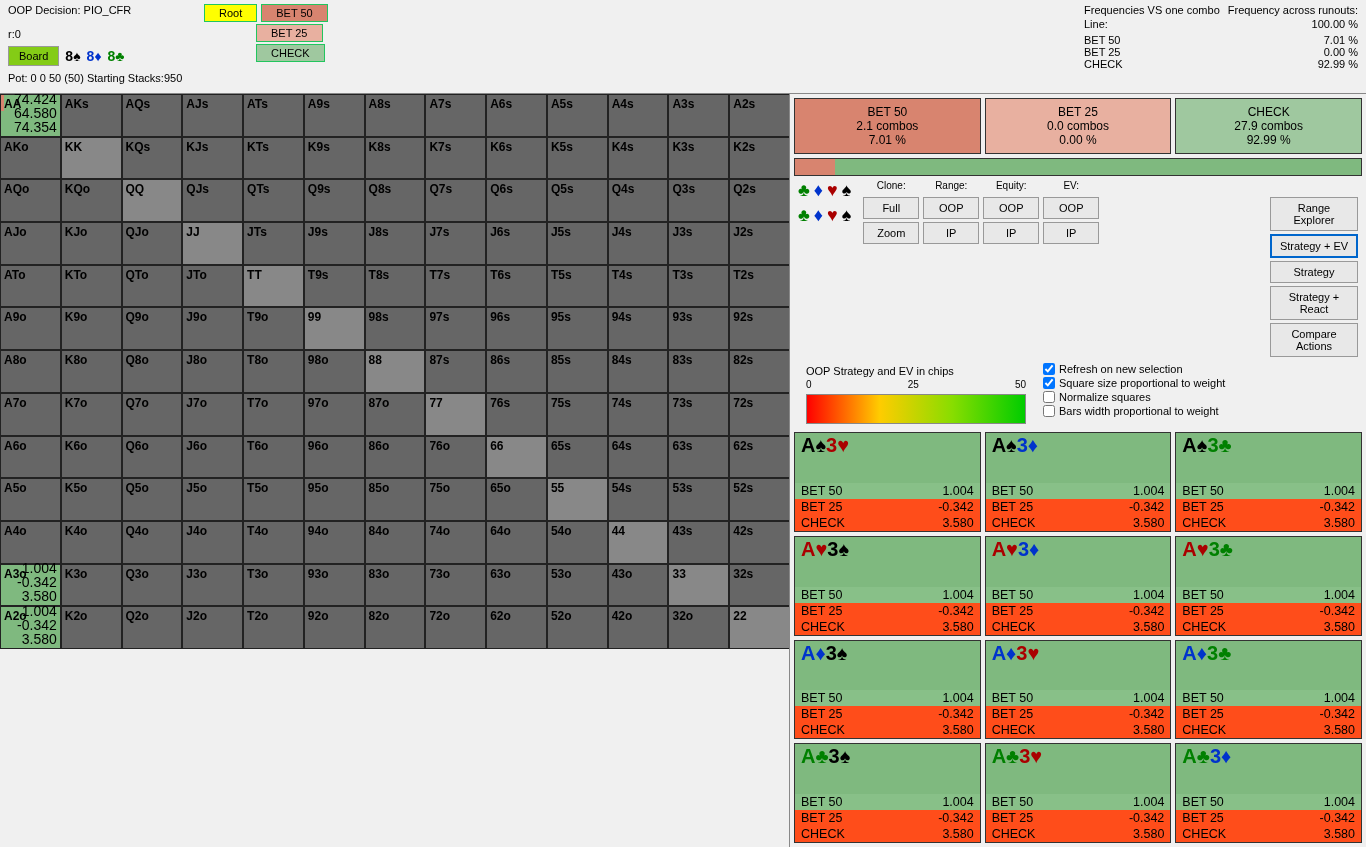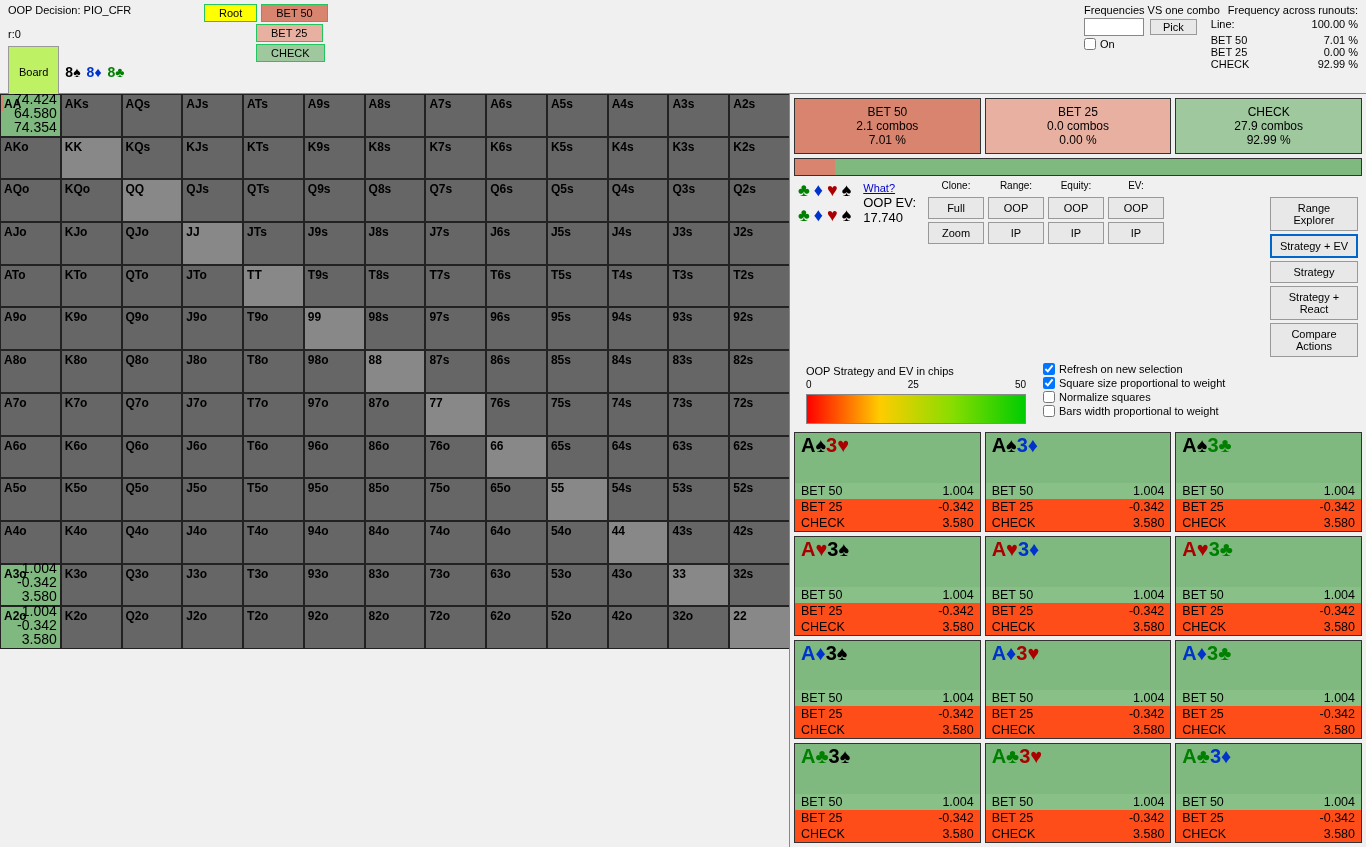"Pick" div { html: <div> <div> <input> <button>Pick</button> </div> <div> <input> <span>On</span> </div> </div> -> none }
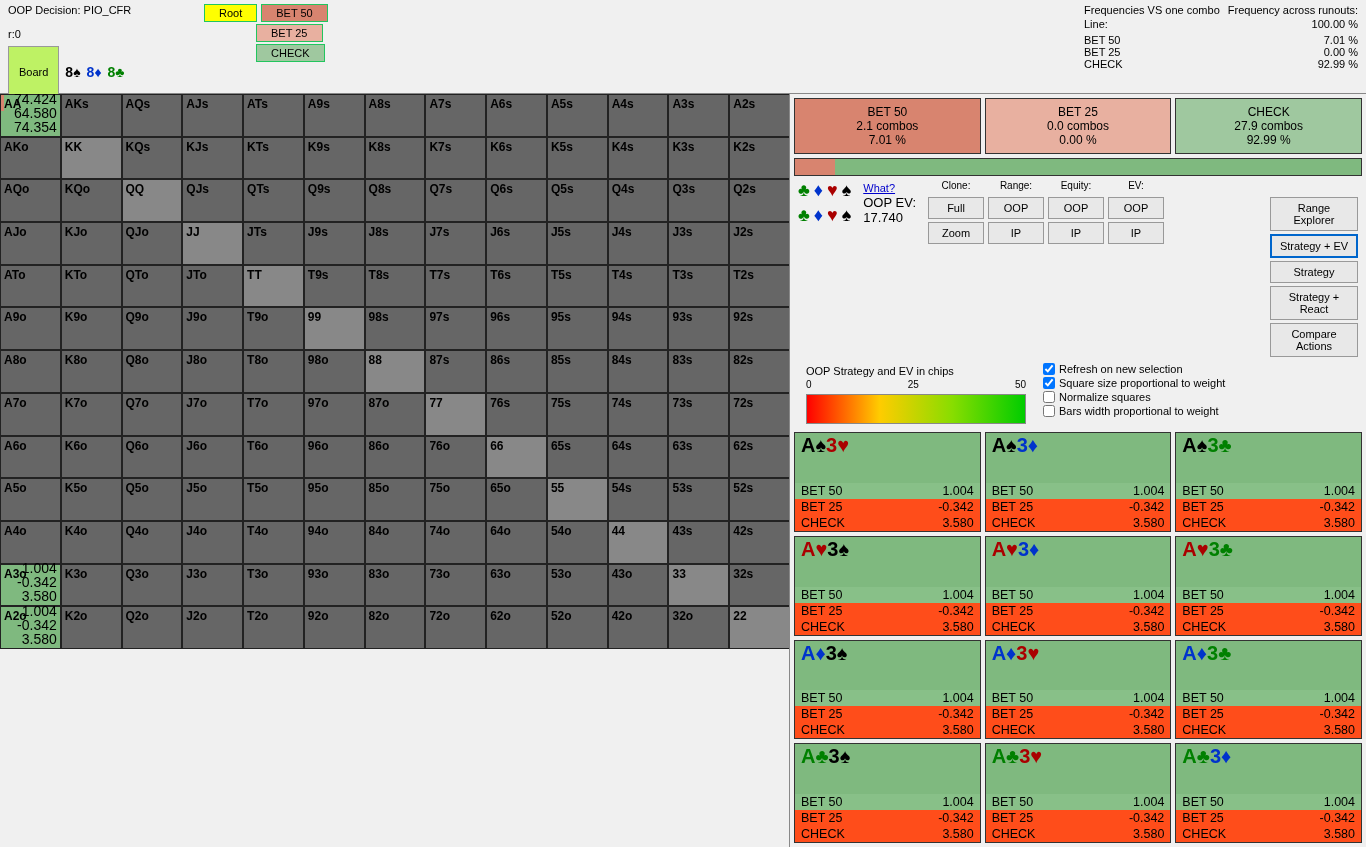"Board" .board-btn { background: #bef264 -> #84cc16; padding: 19px 10px -> 3px 10px }
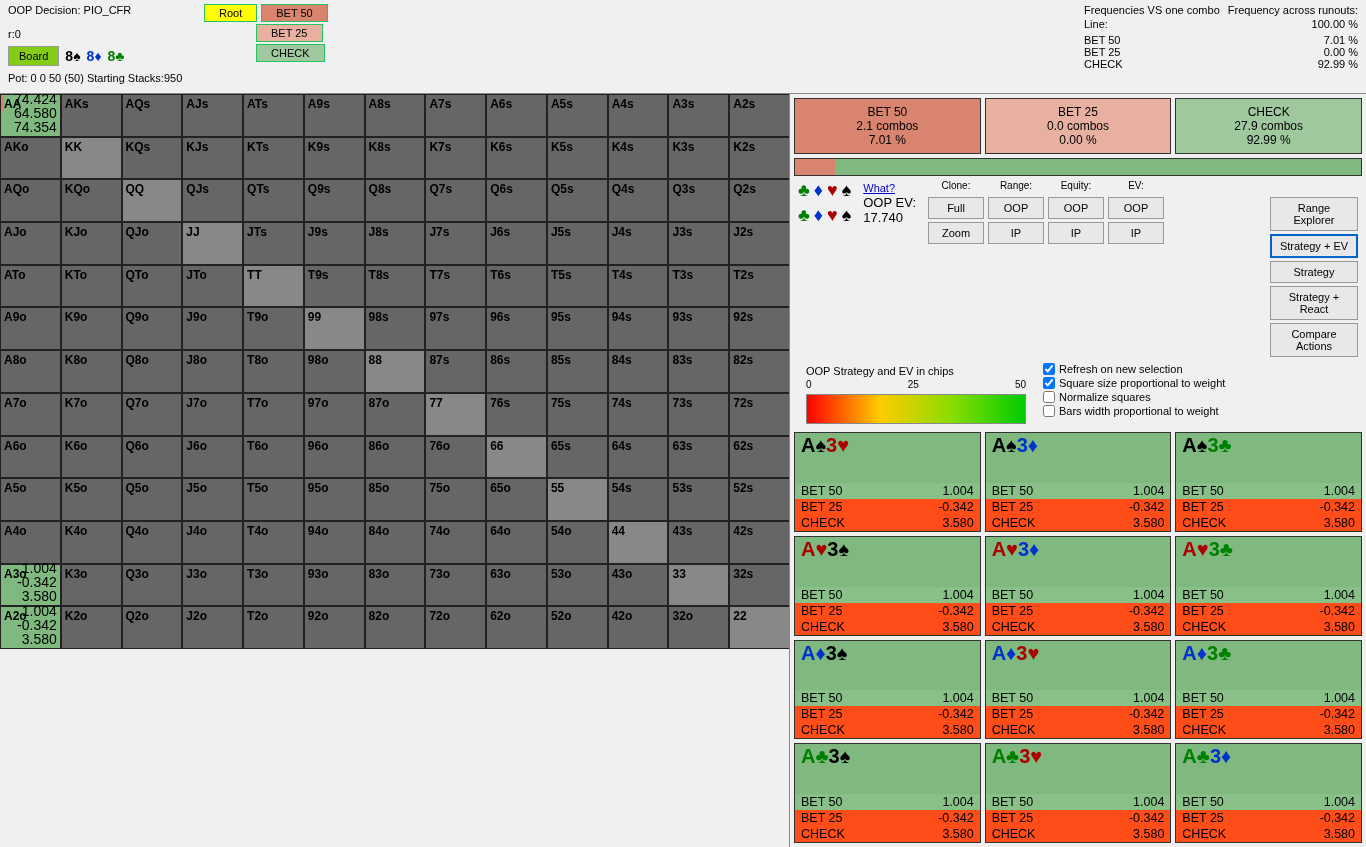"What?" div.ev-info { html: <div> <a>What?</a> <div>OOP EV:</div> <div>17.740</div> </div> -> none }
